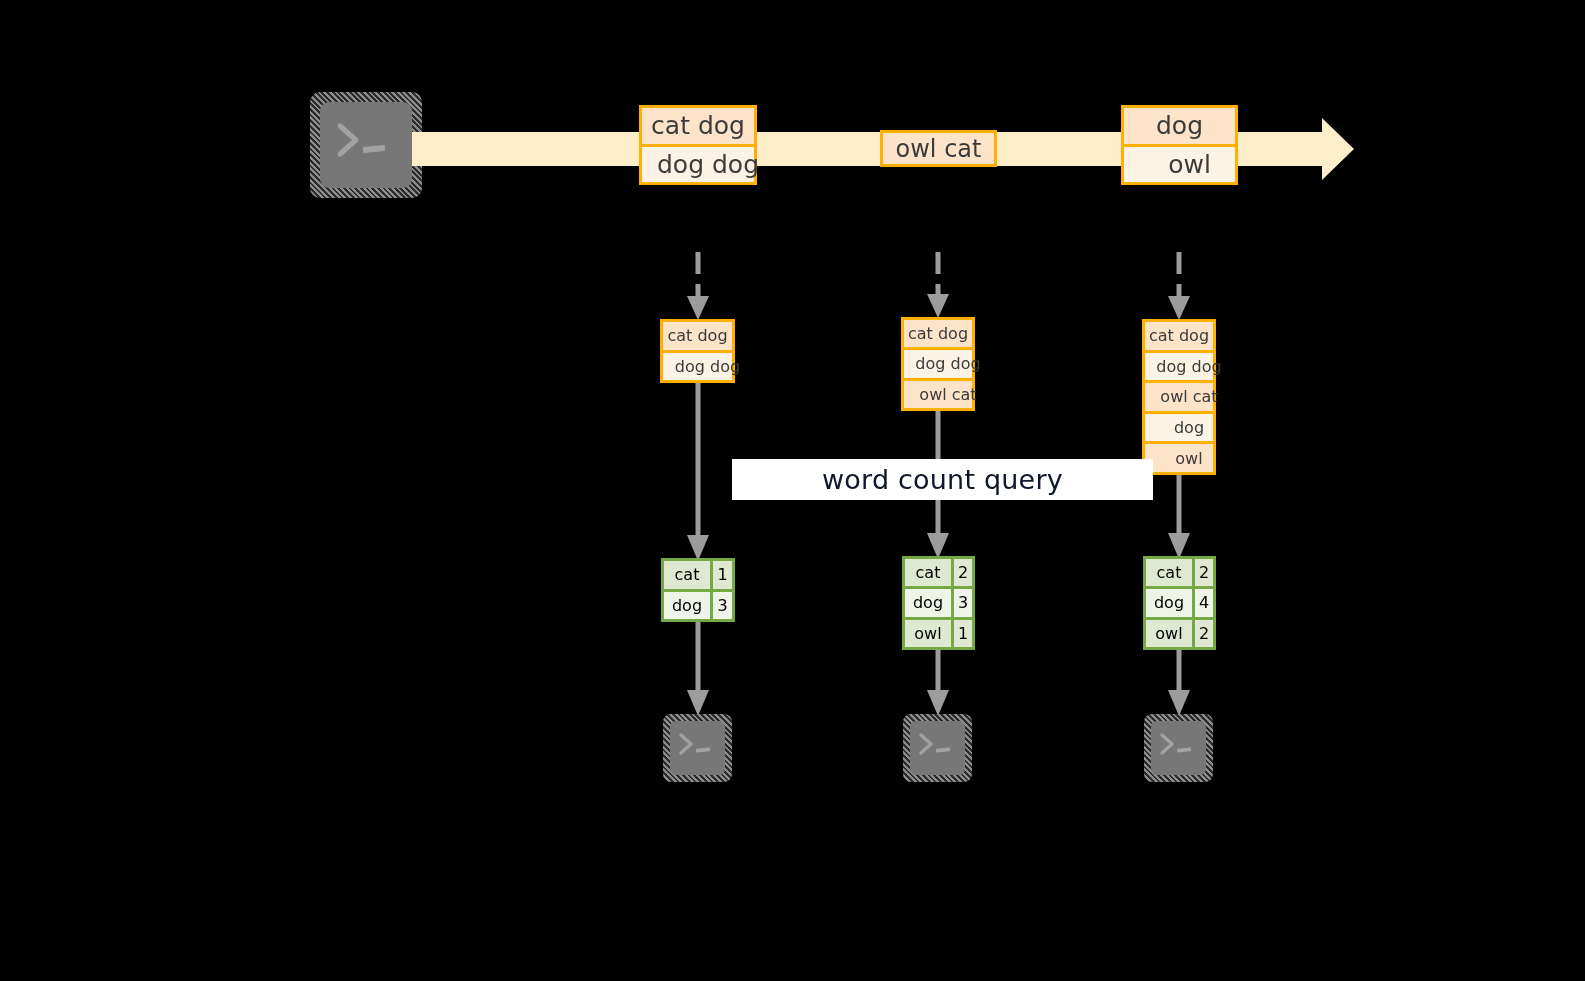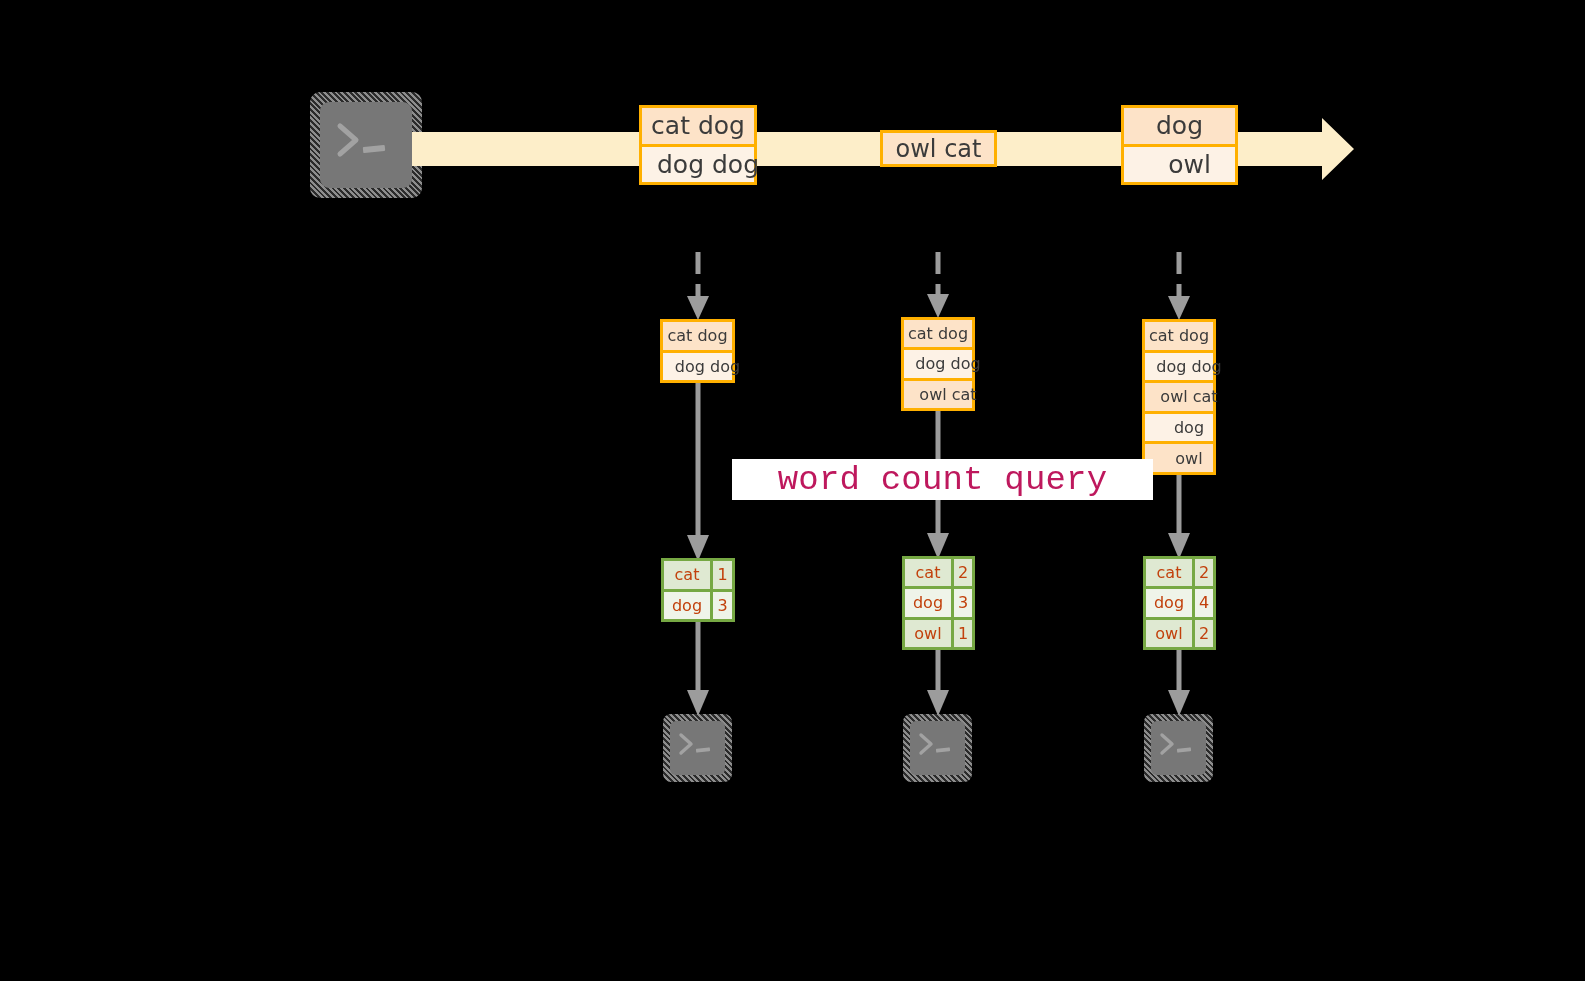"word count query" #qlabel span { color: #be185d -> #0f172a; font-family: Liberation Mono, monospace -> none; font-size: 34px -> 27px }
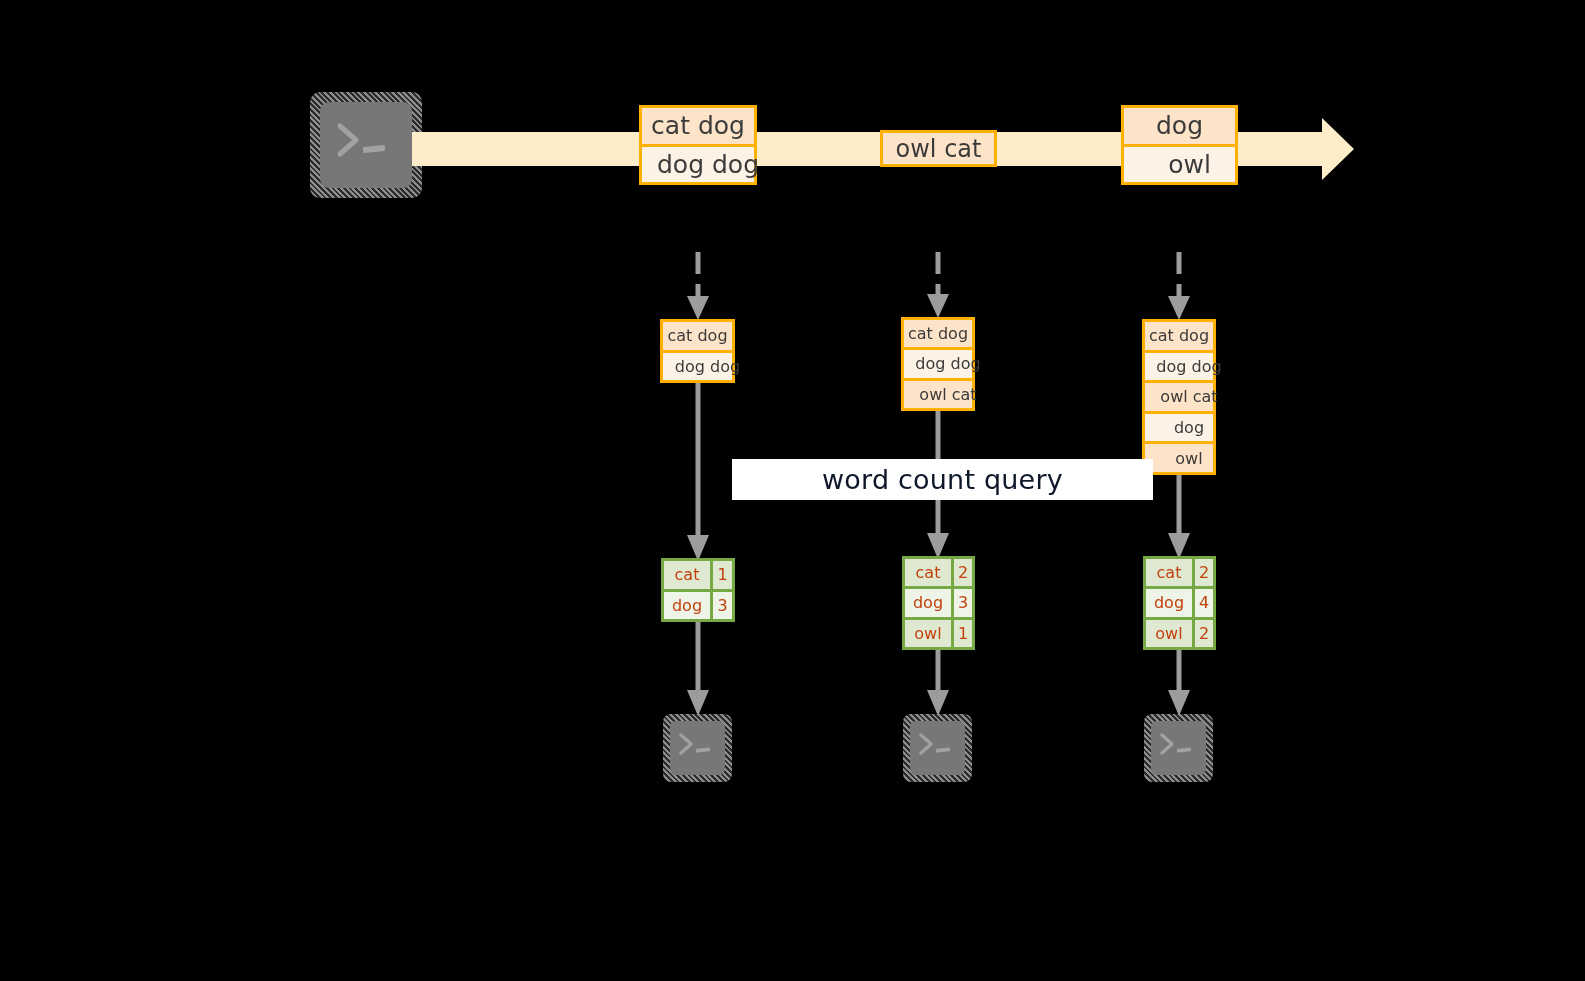"cat" .gc { color: #c2410c -> #000000 }
